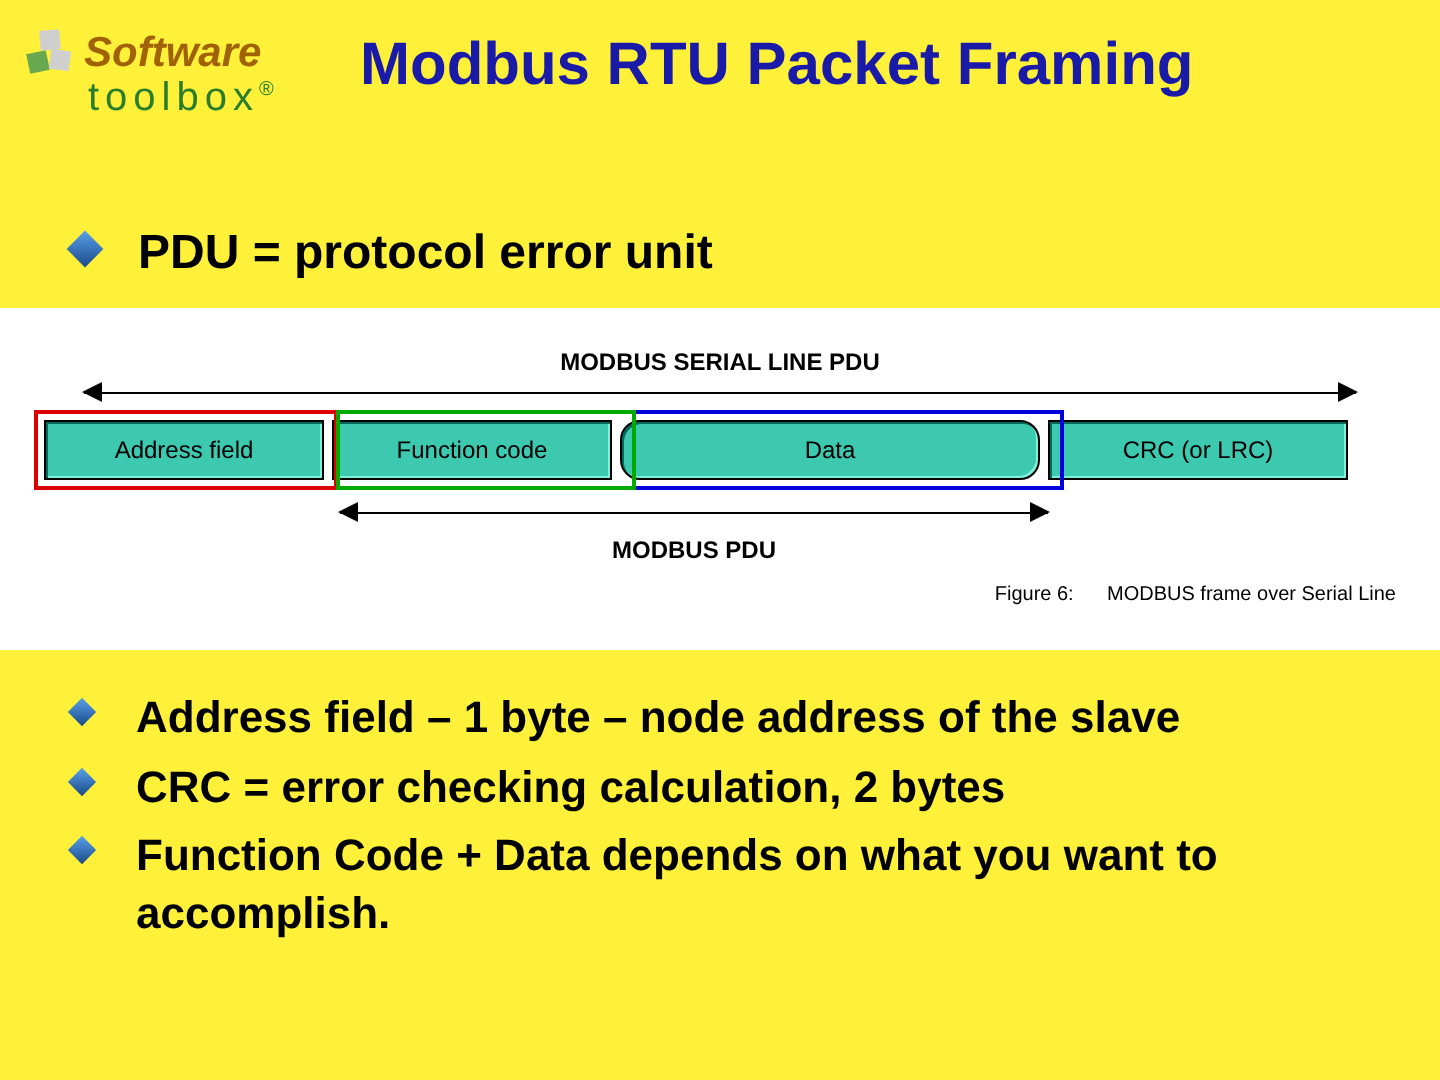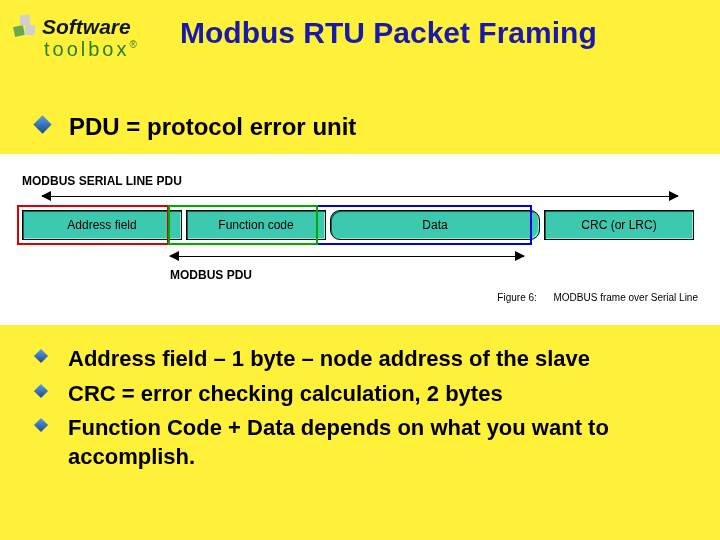"Software" .sw-black { color: #0f172a -> #a16207 }
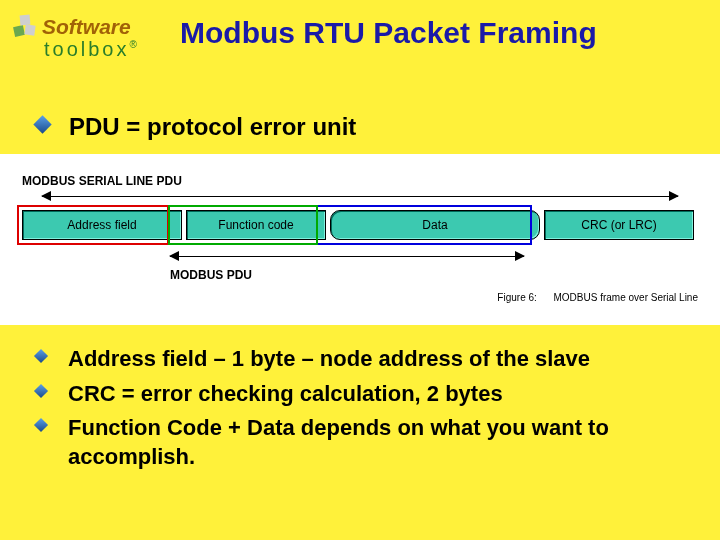"MODBUS SERIAL LINE PDU" .serial-label, .pdu-label { text-align: left -> center }
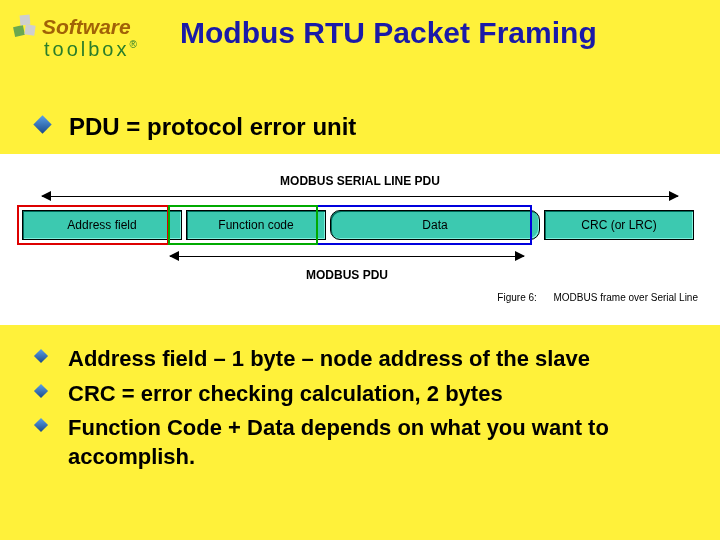"Address field" .c-addr { width: 160px -> 140px }
